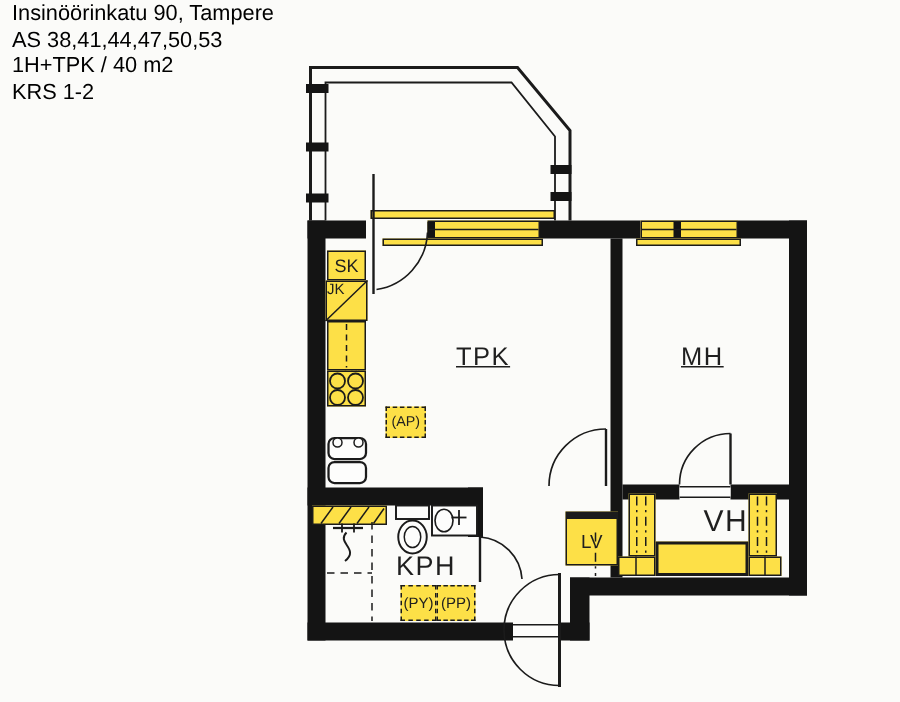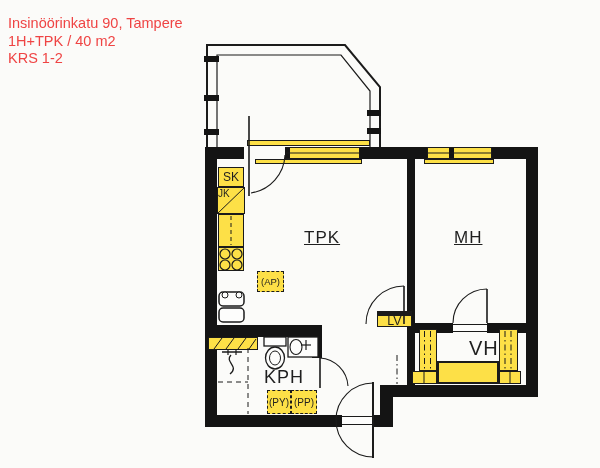"Insinöörinkatu 90, Tampere" #header { color: #ef4444 -> #000000; top: 15px -> 1px }
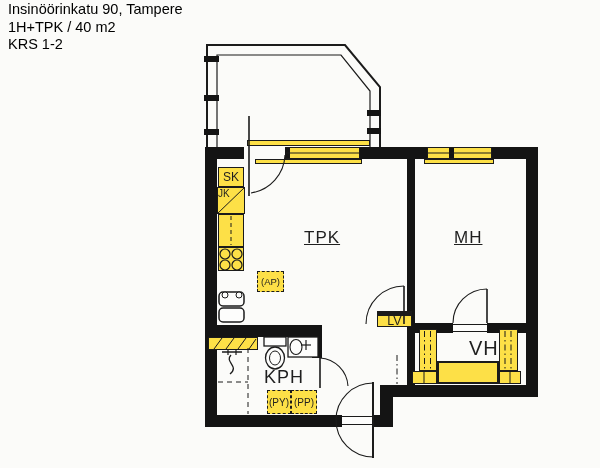"AS 38,41,44,47,50,53" div { html: none -> <div>AS 38,41,44,47,50,53</div> }
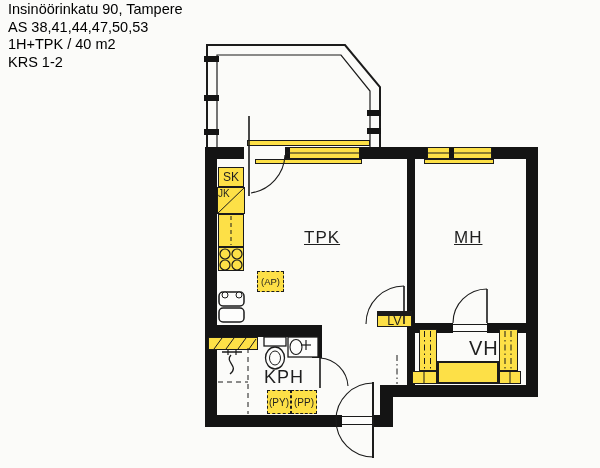"LV" div.box { height: 16px -> 36px; top: 311px -> 341px }
